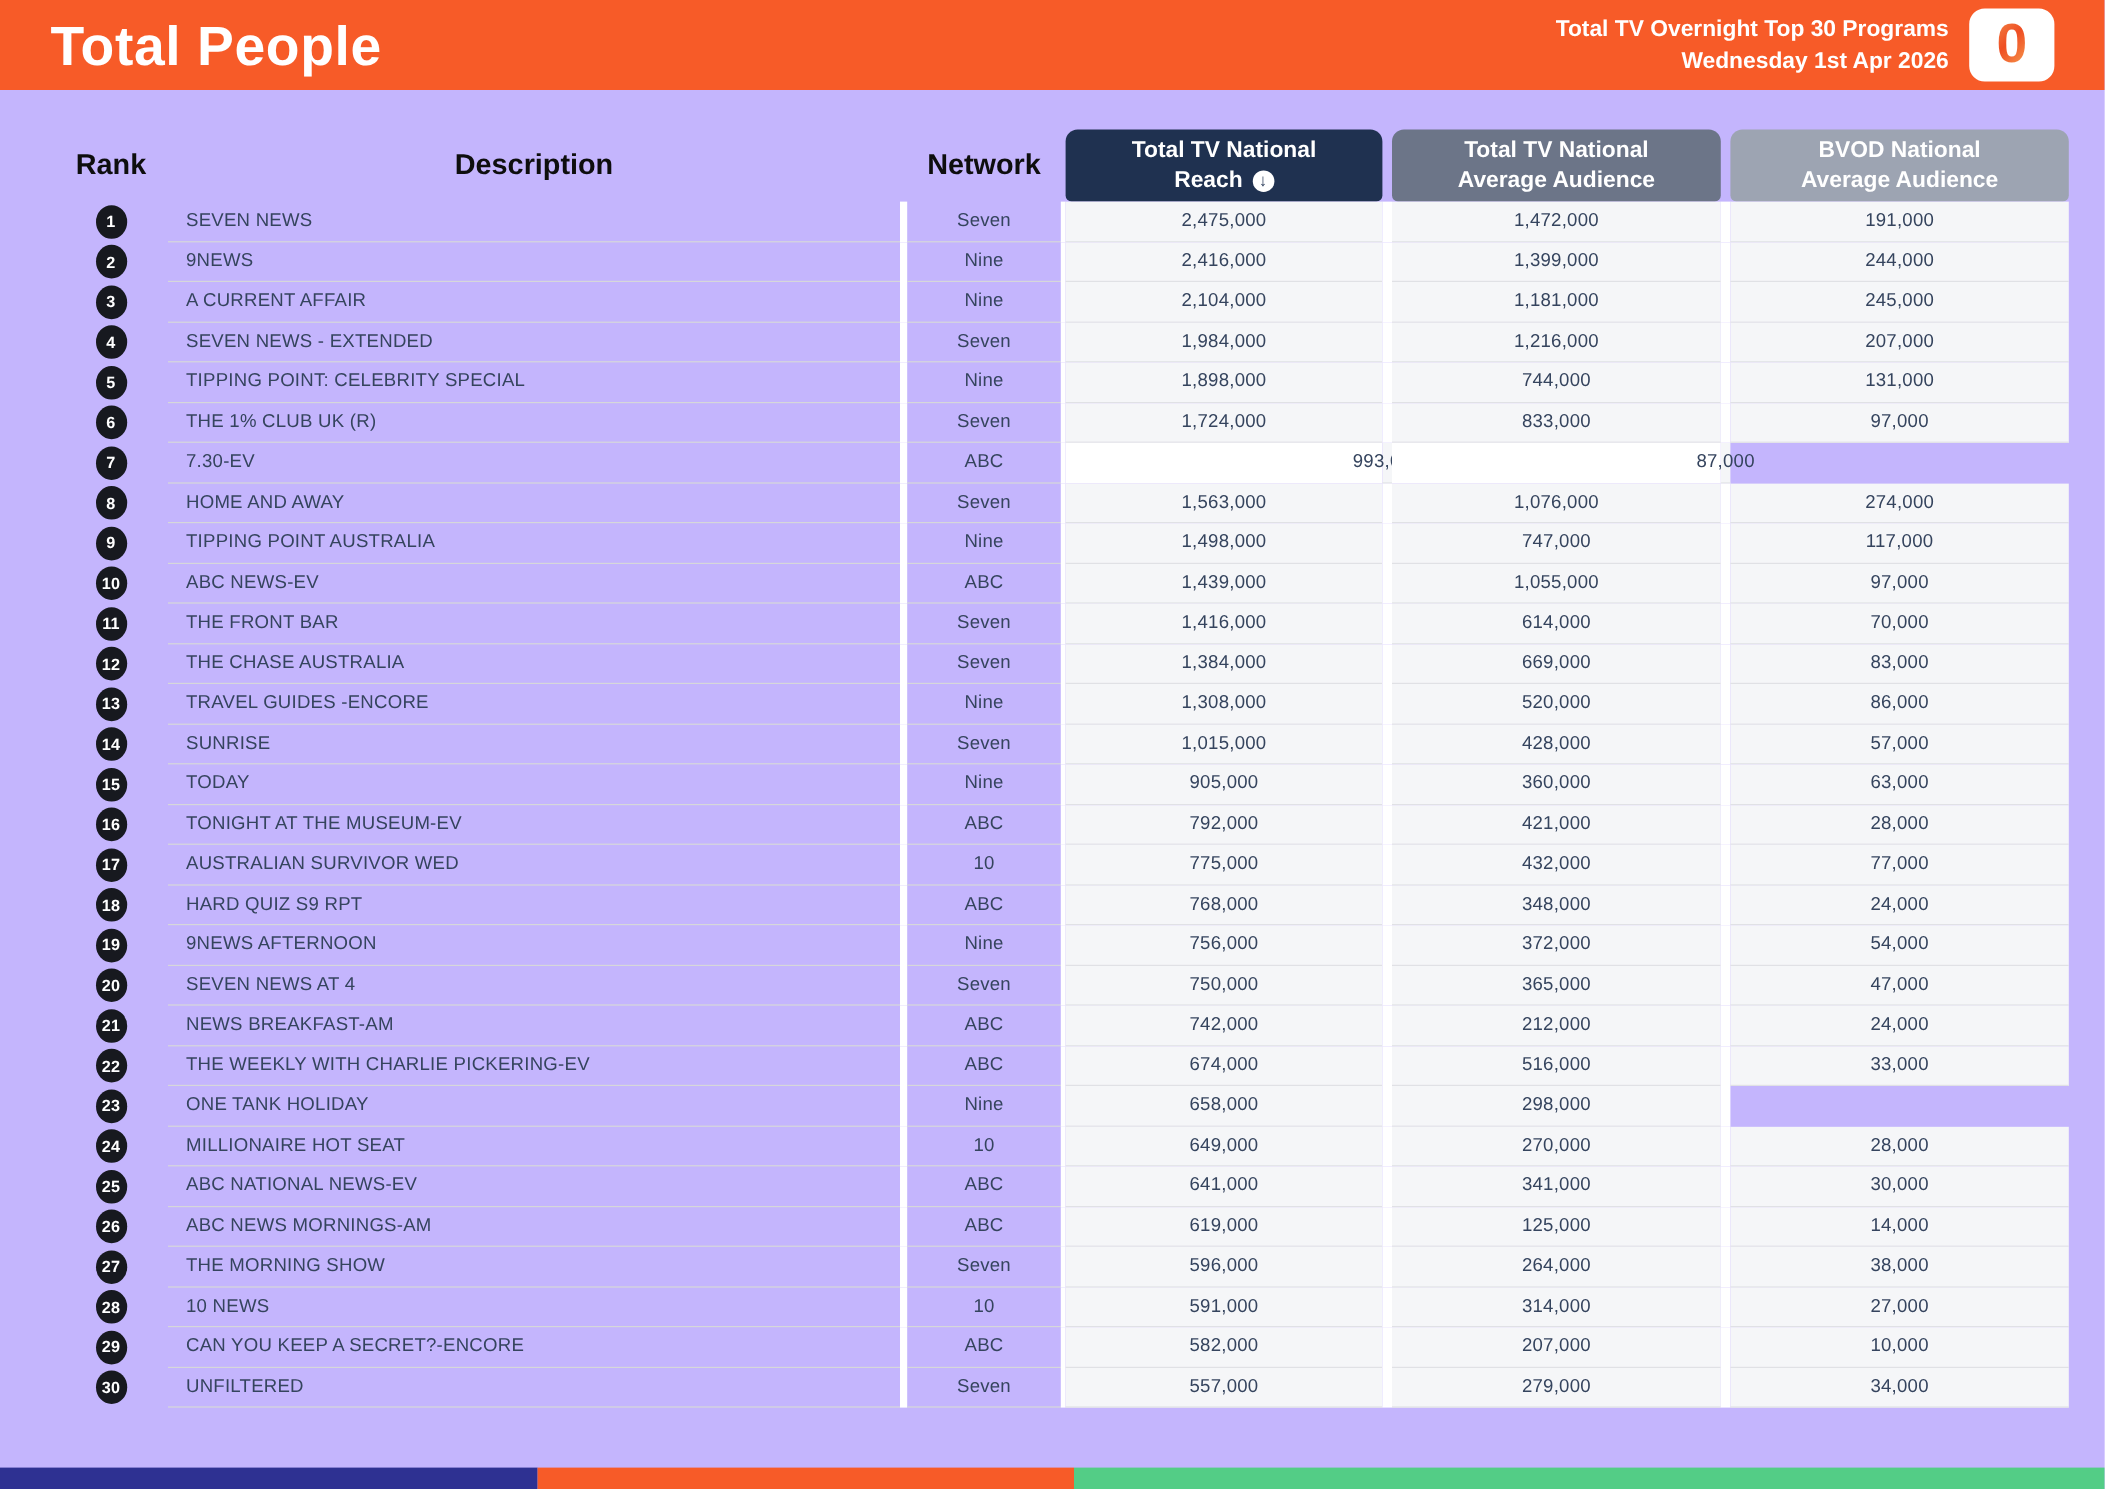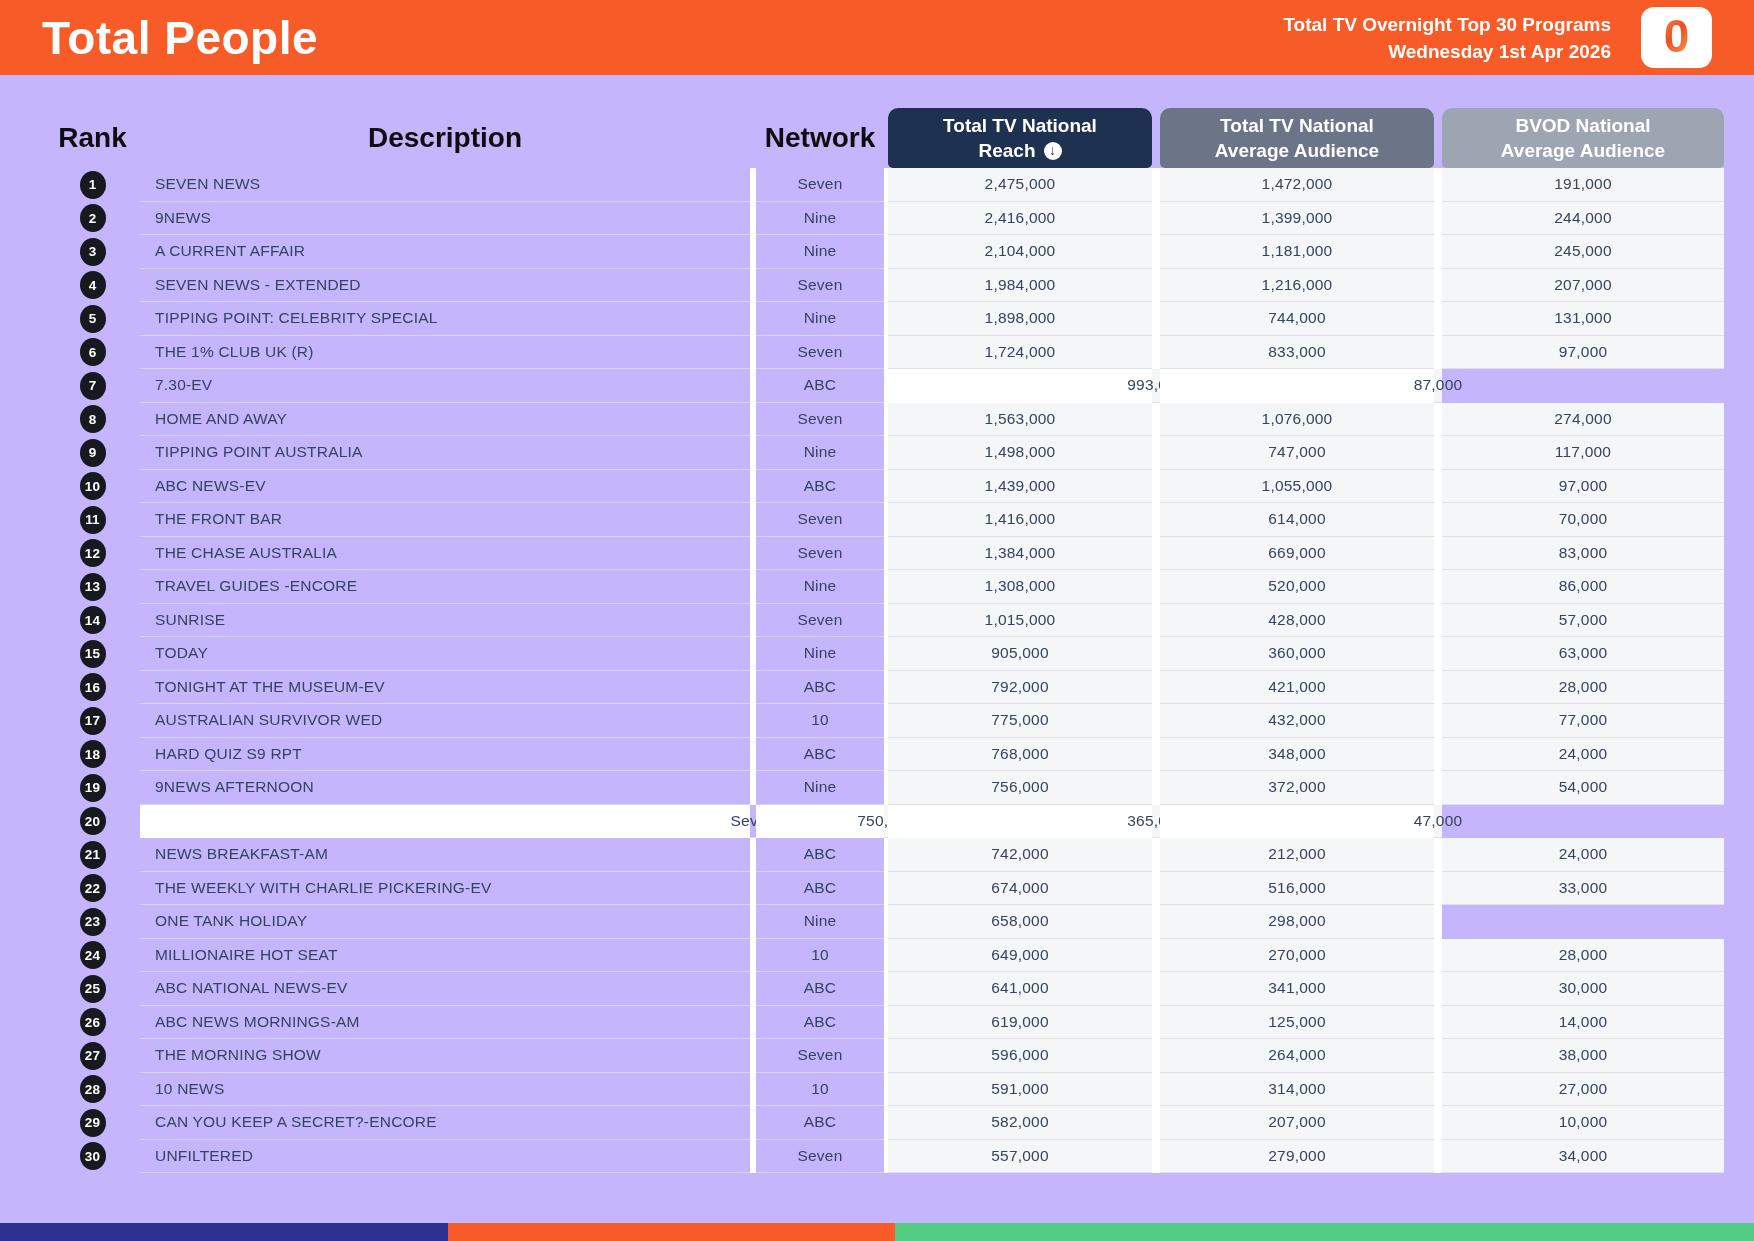"Total TV Overnight Top 30" .topbar-right { gap: 30px -> 17px }
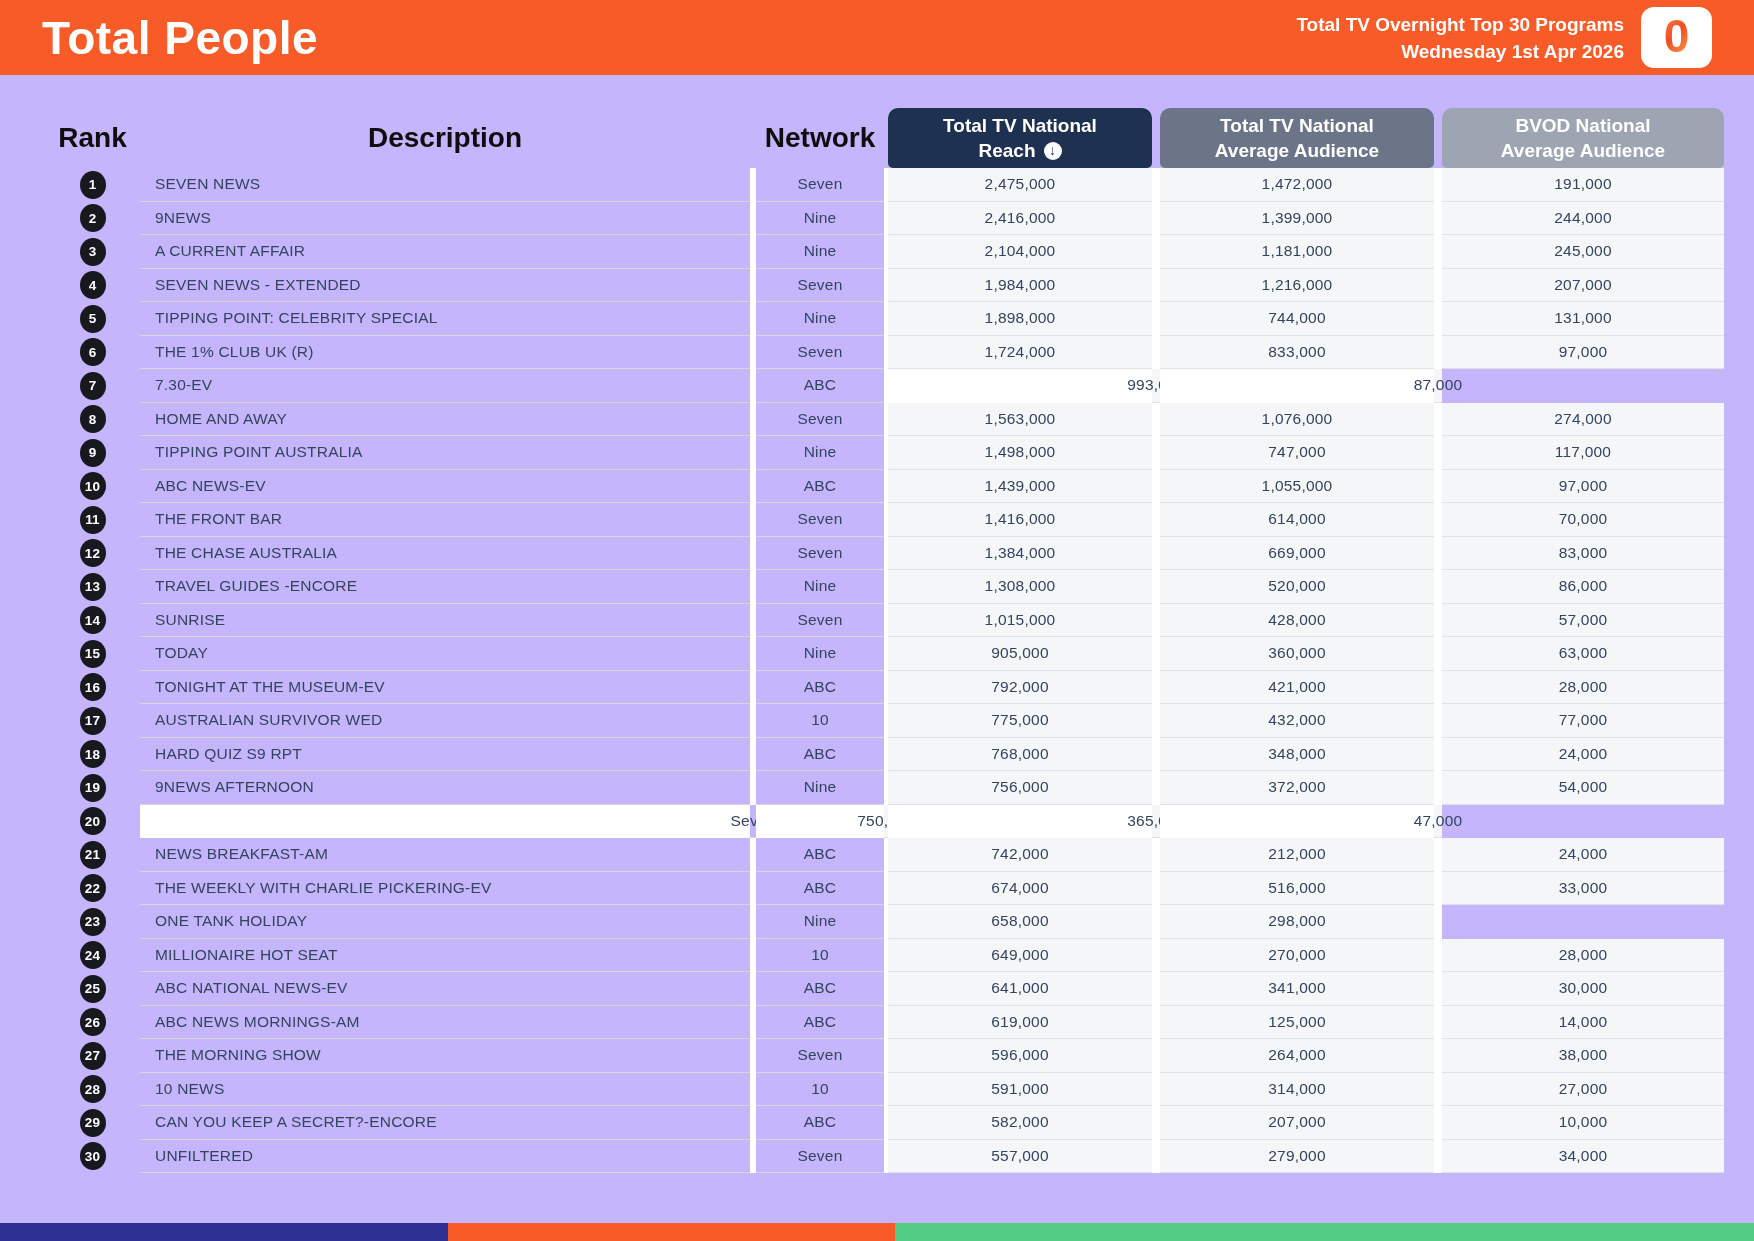"Rank" .hlabel { font-size: 28px -> 24px }
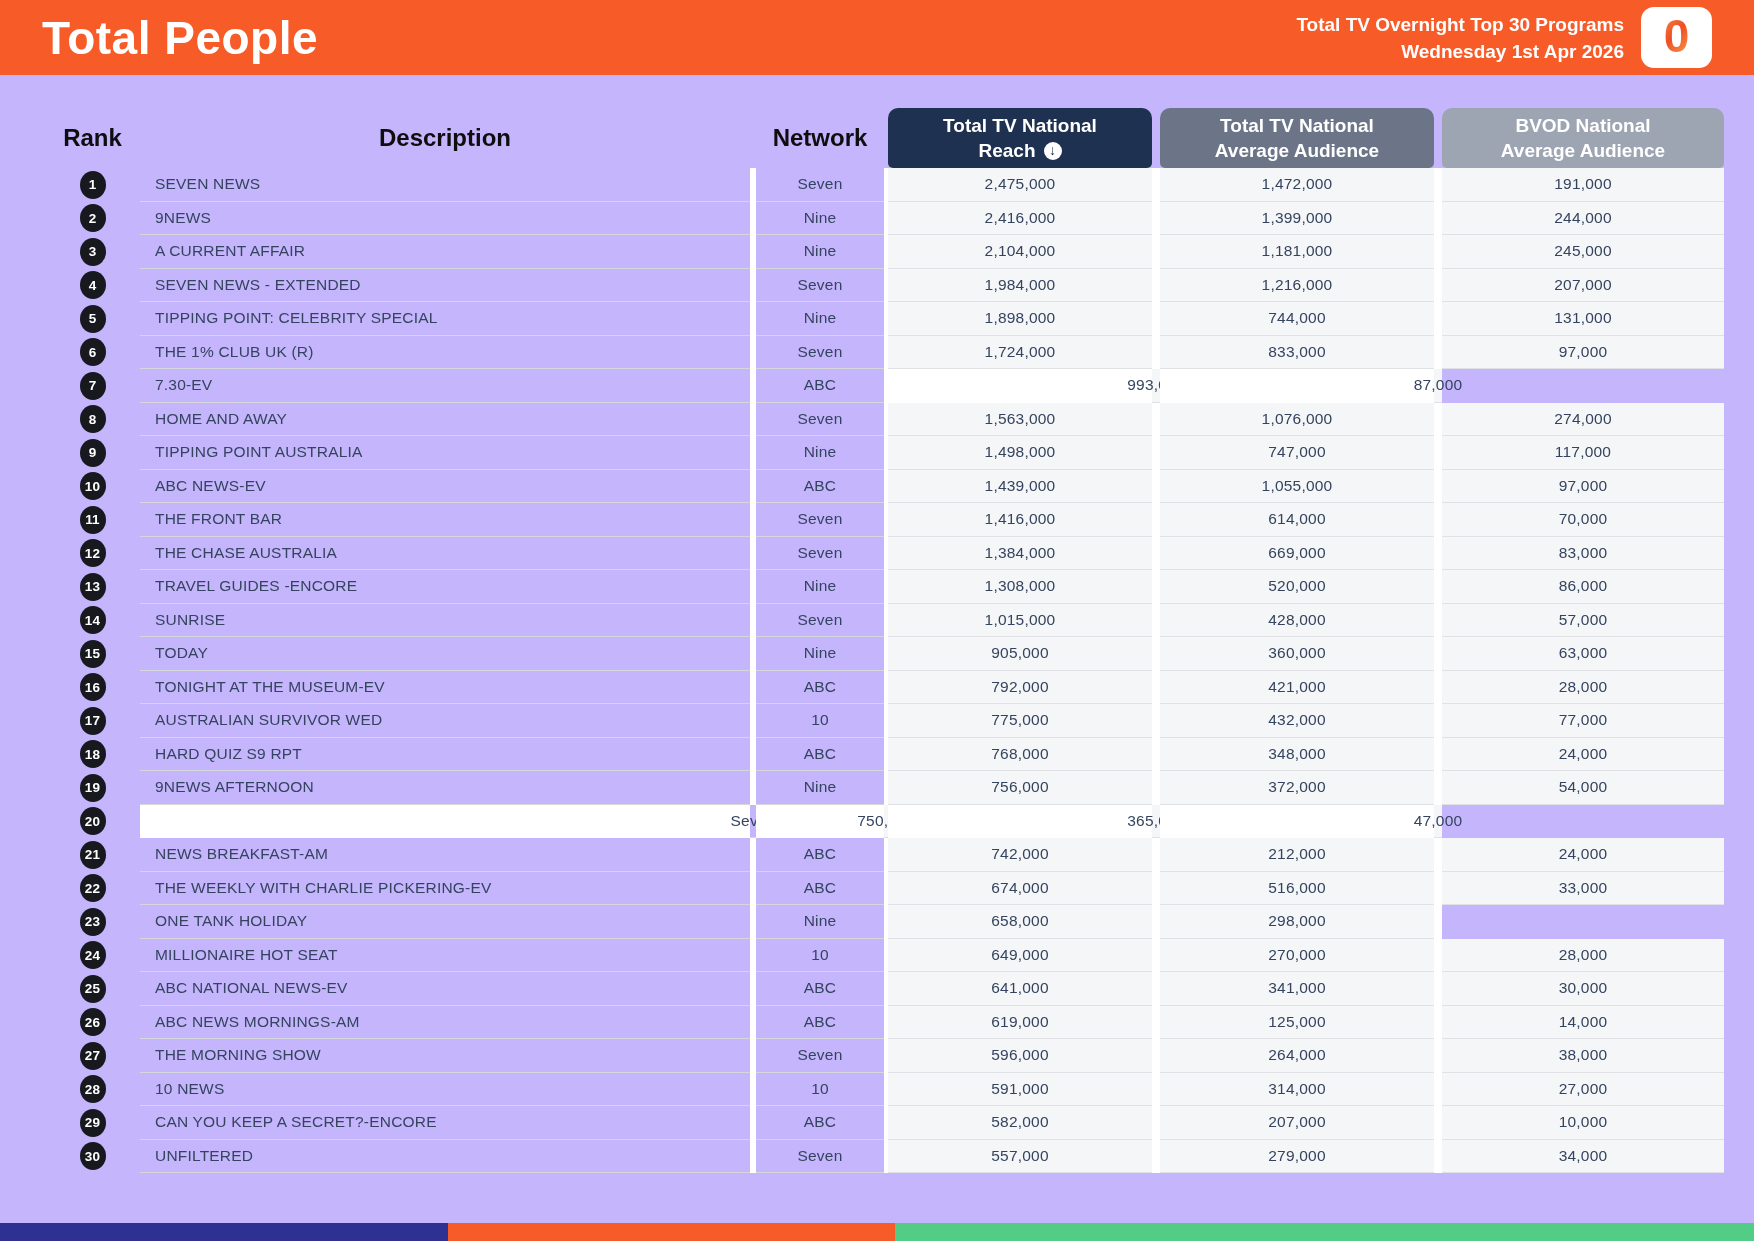"SEVEN NEWS AT 4" div.cell { html: none -> <div> <span>SEVEN NEWS AT 4</span> </div> }
